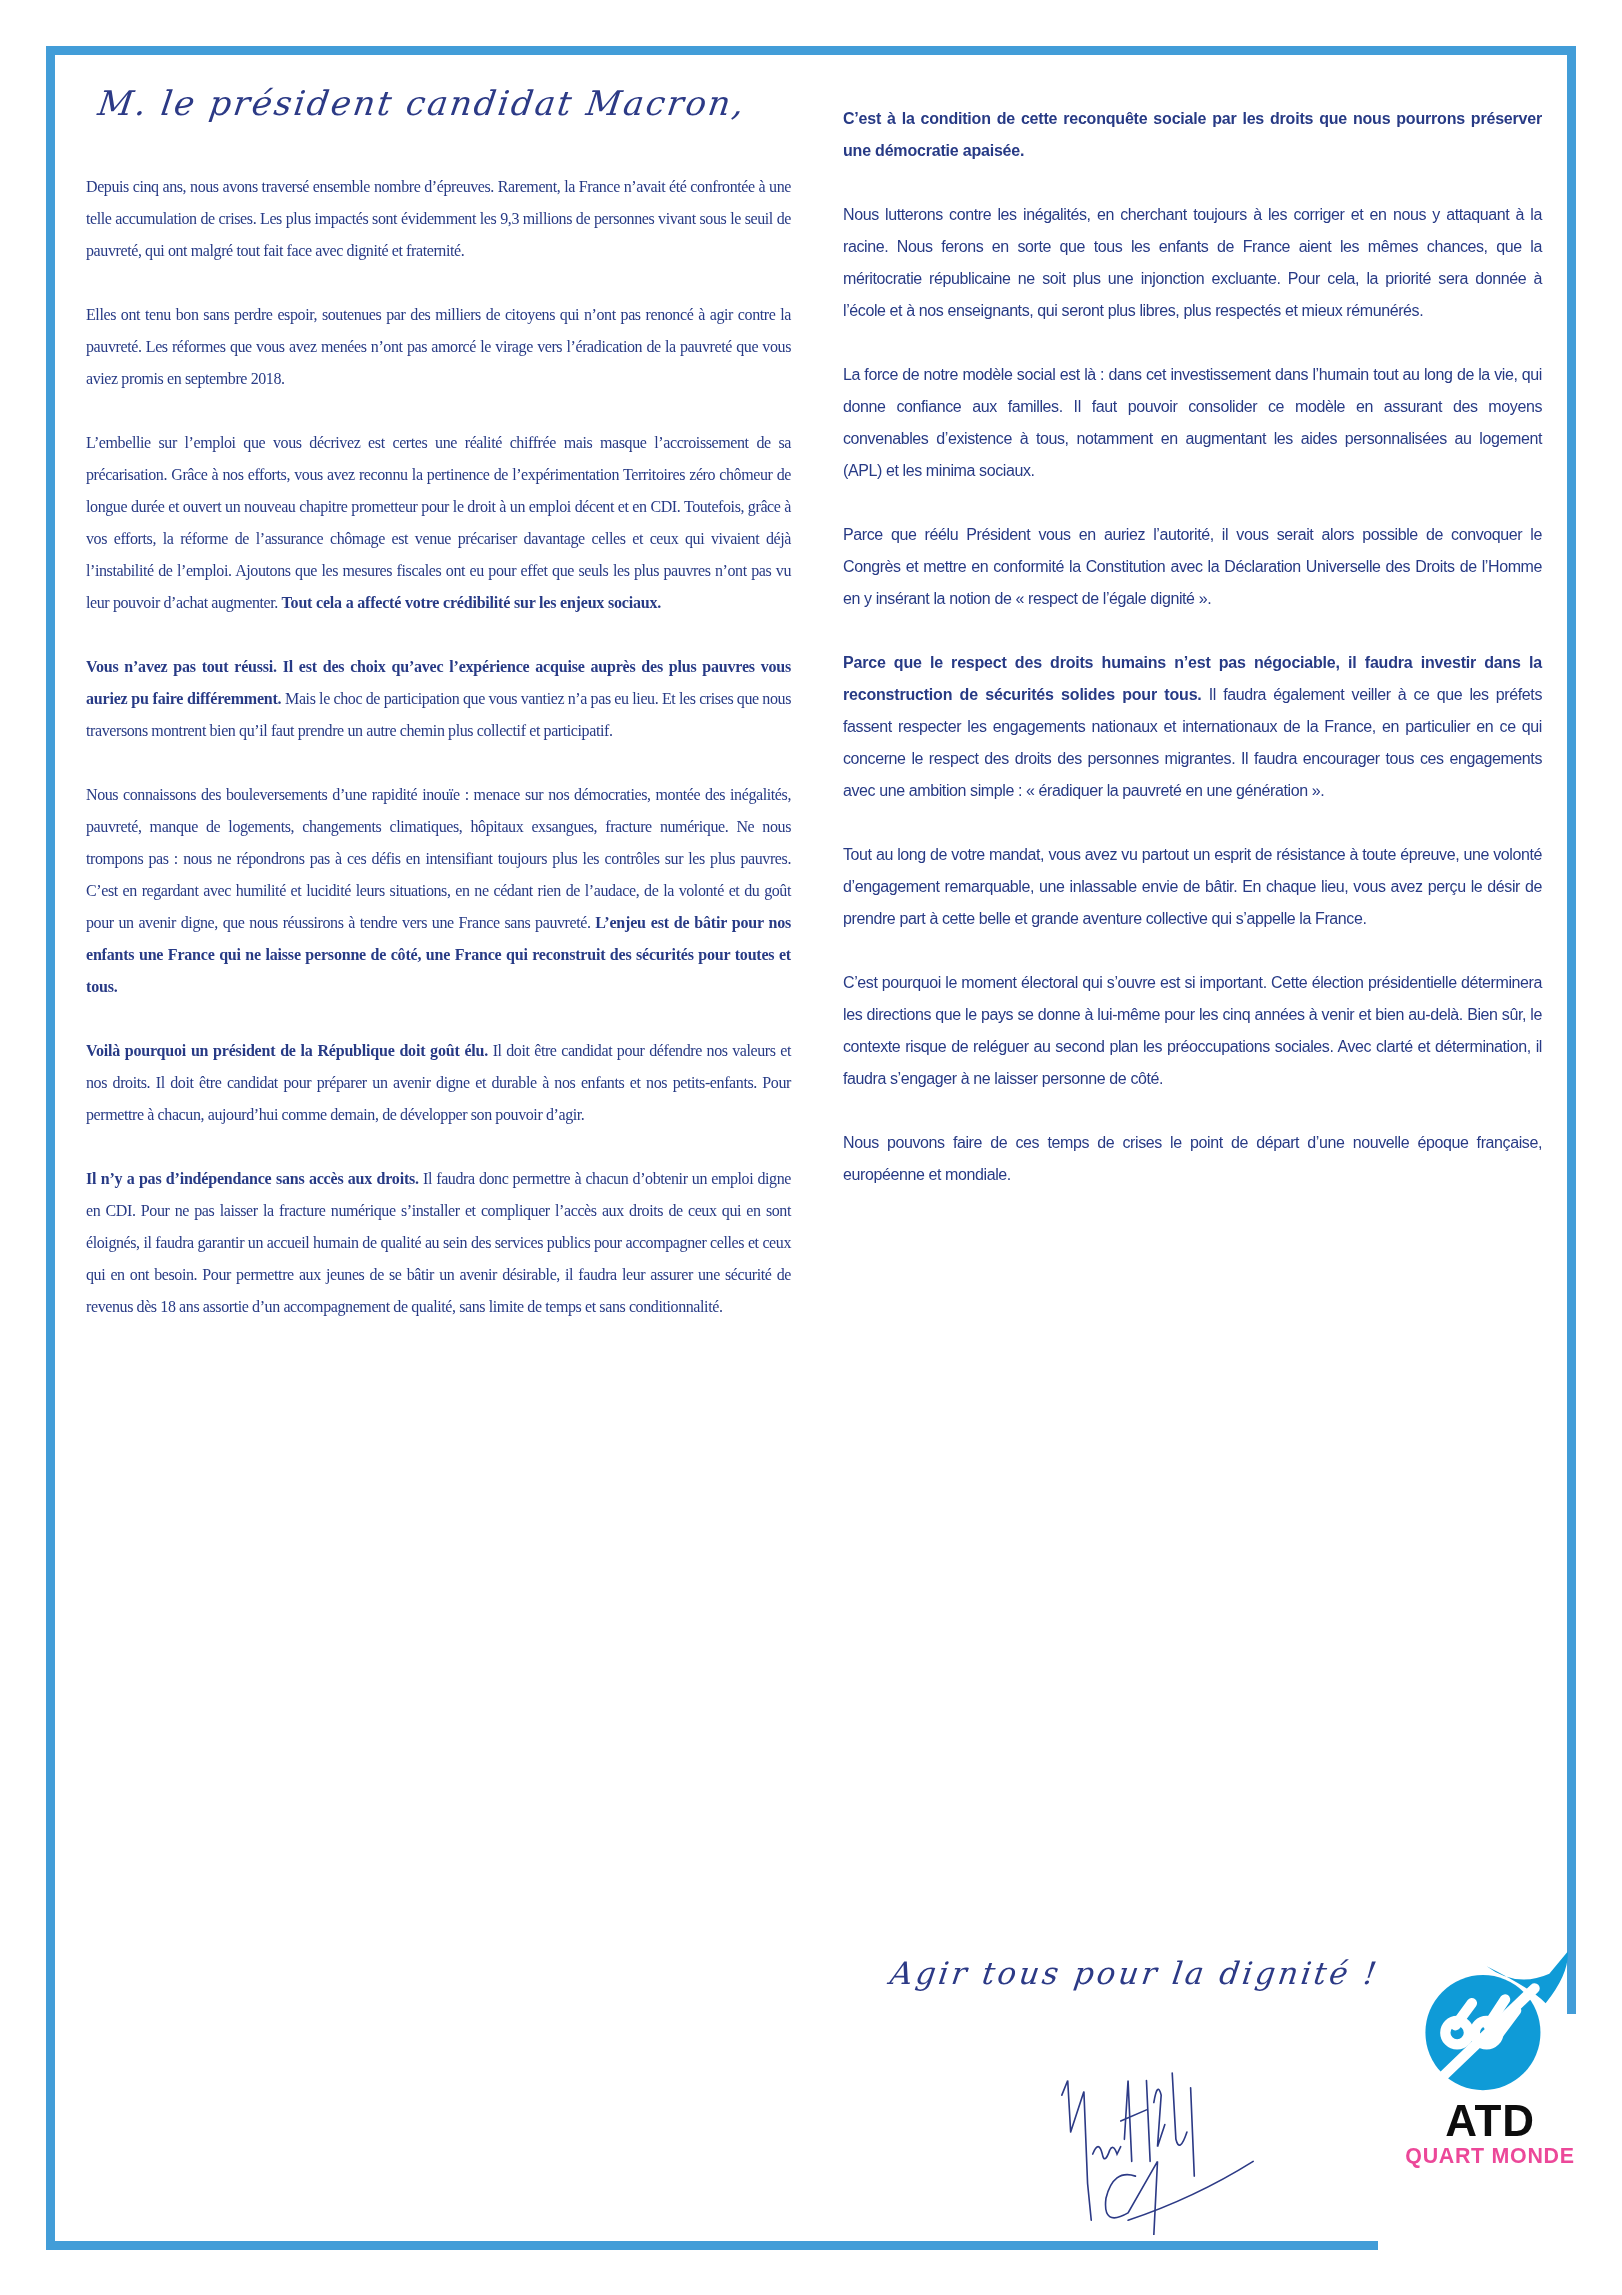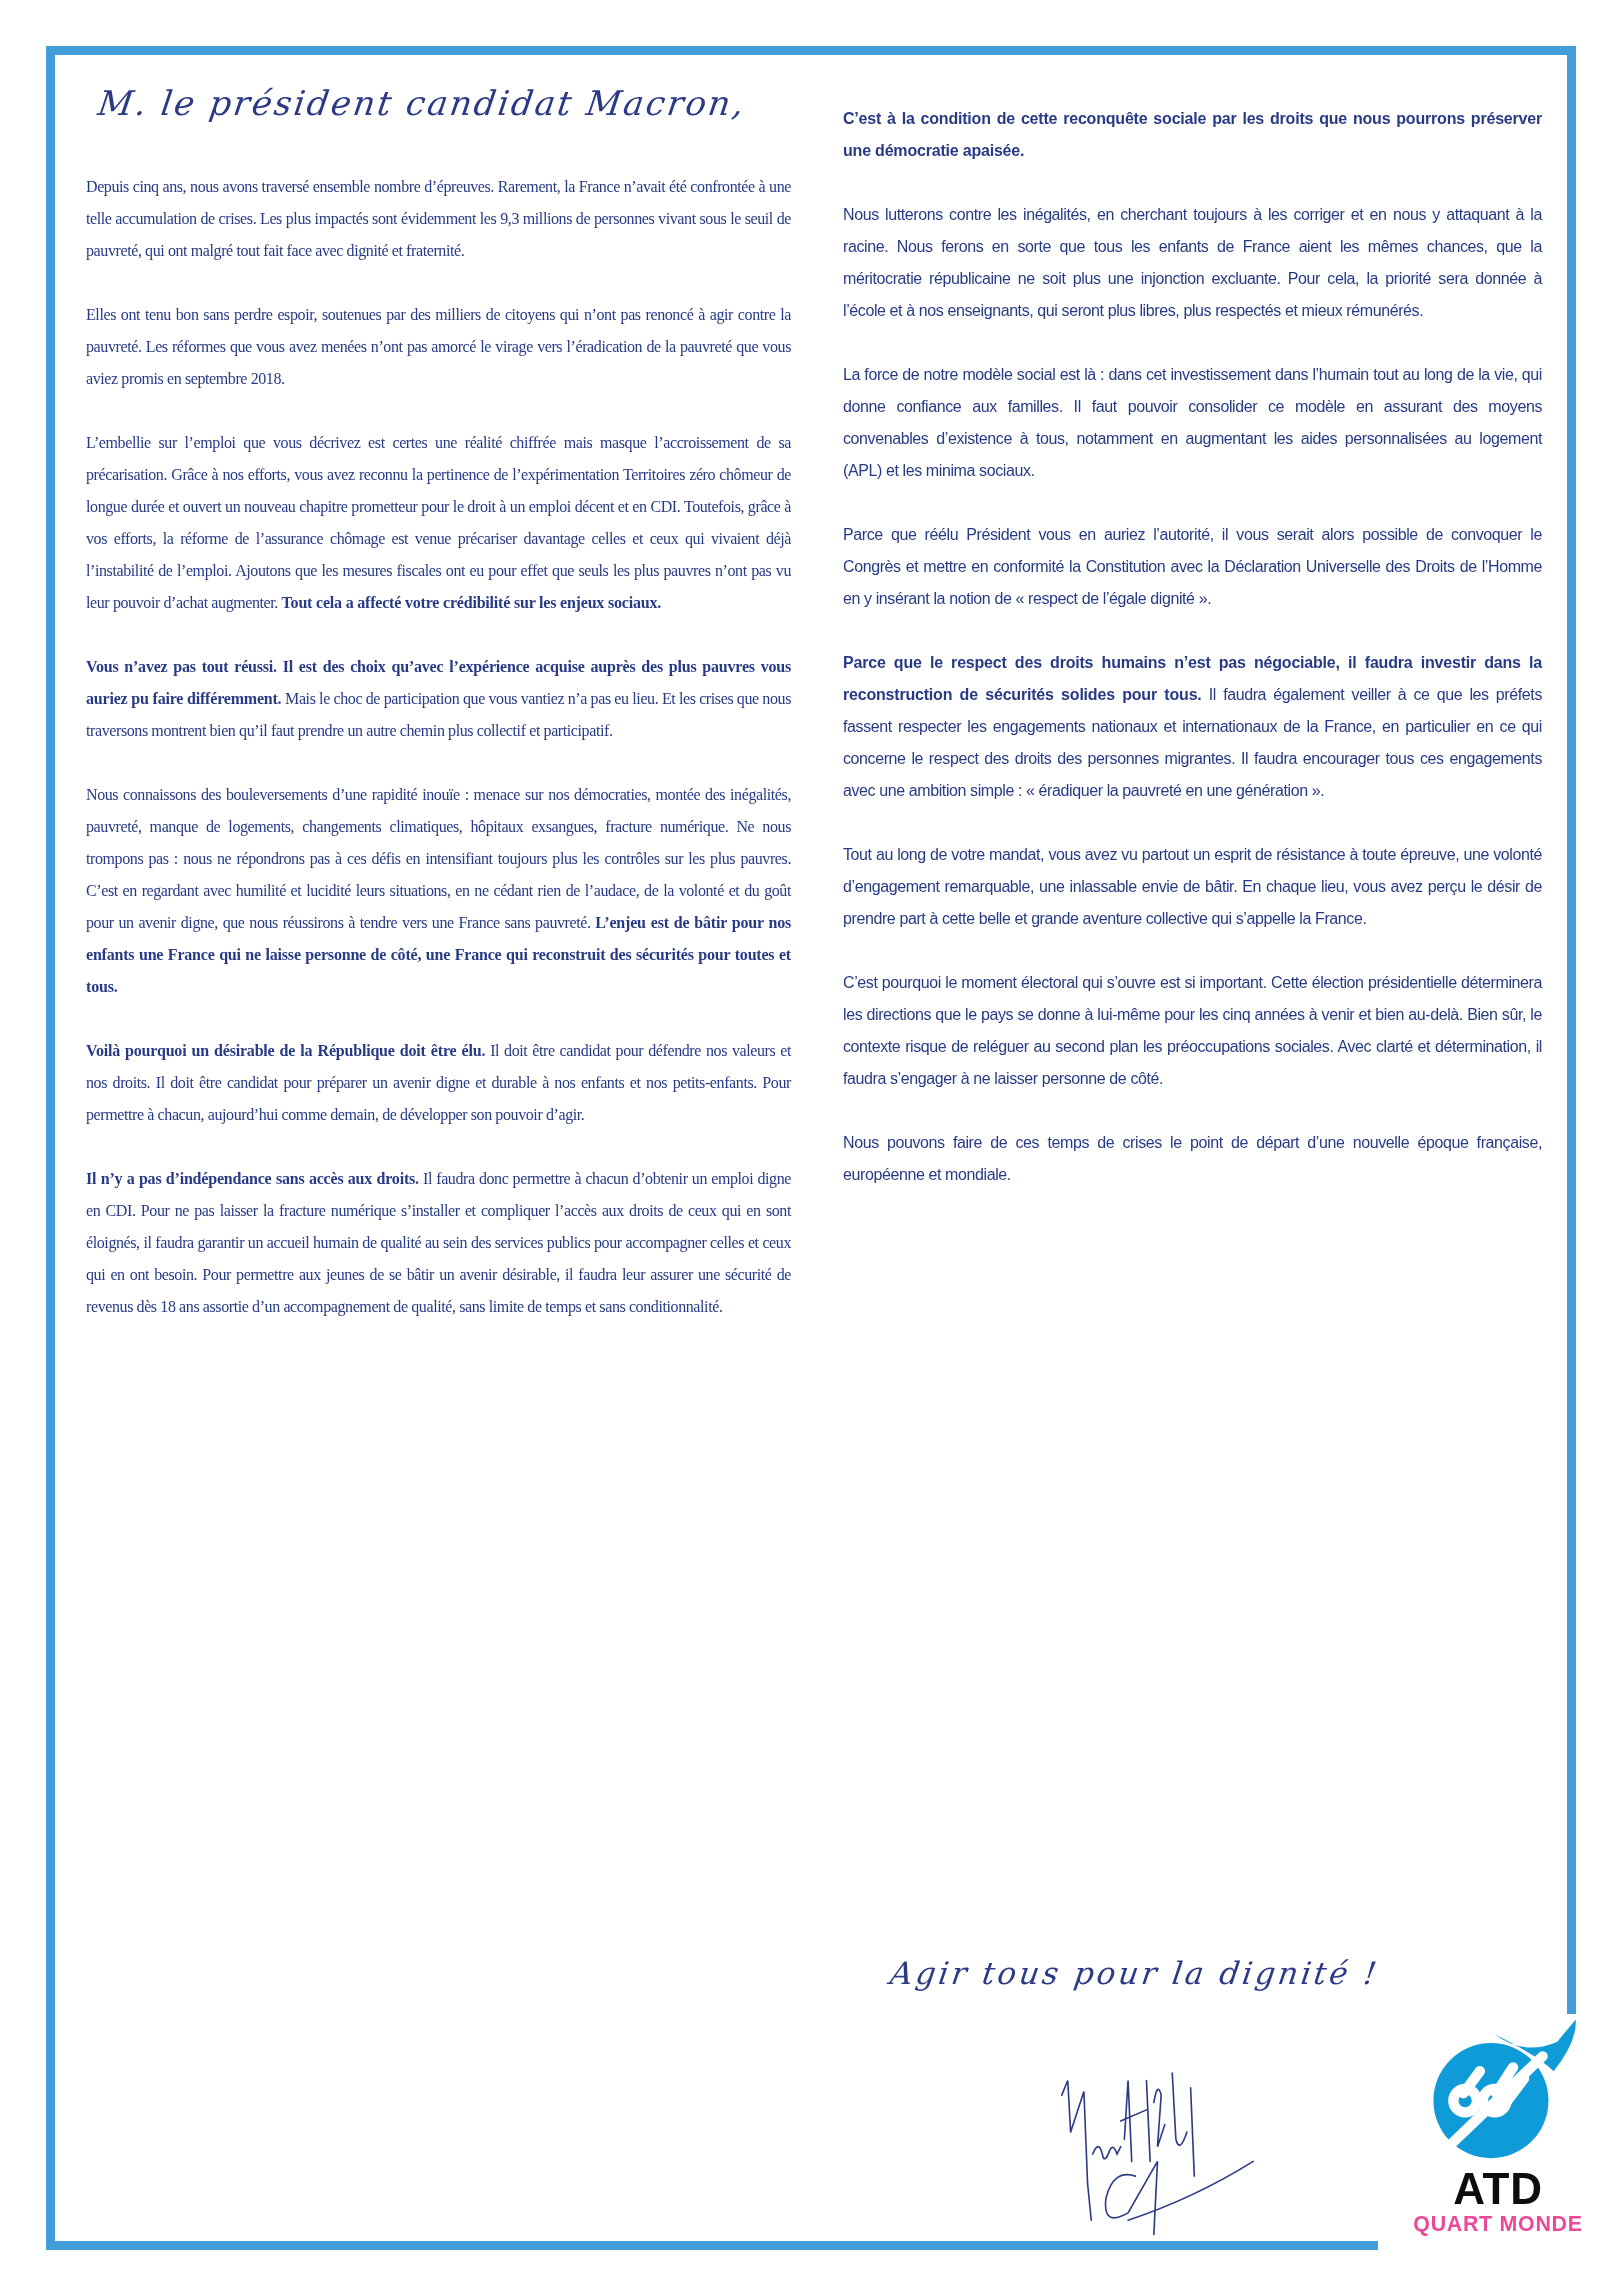"Voilà pourquoi un désirable de" b { text: désirable de la République doit être -> président de la République doit goût }
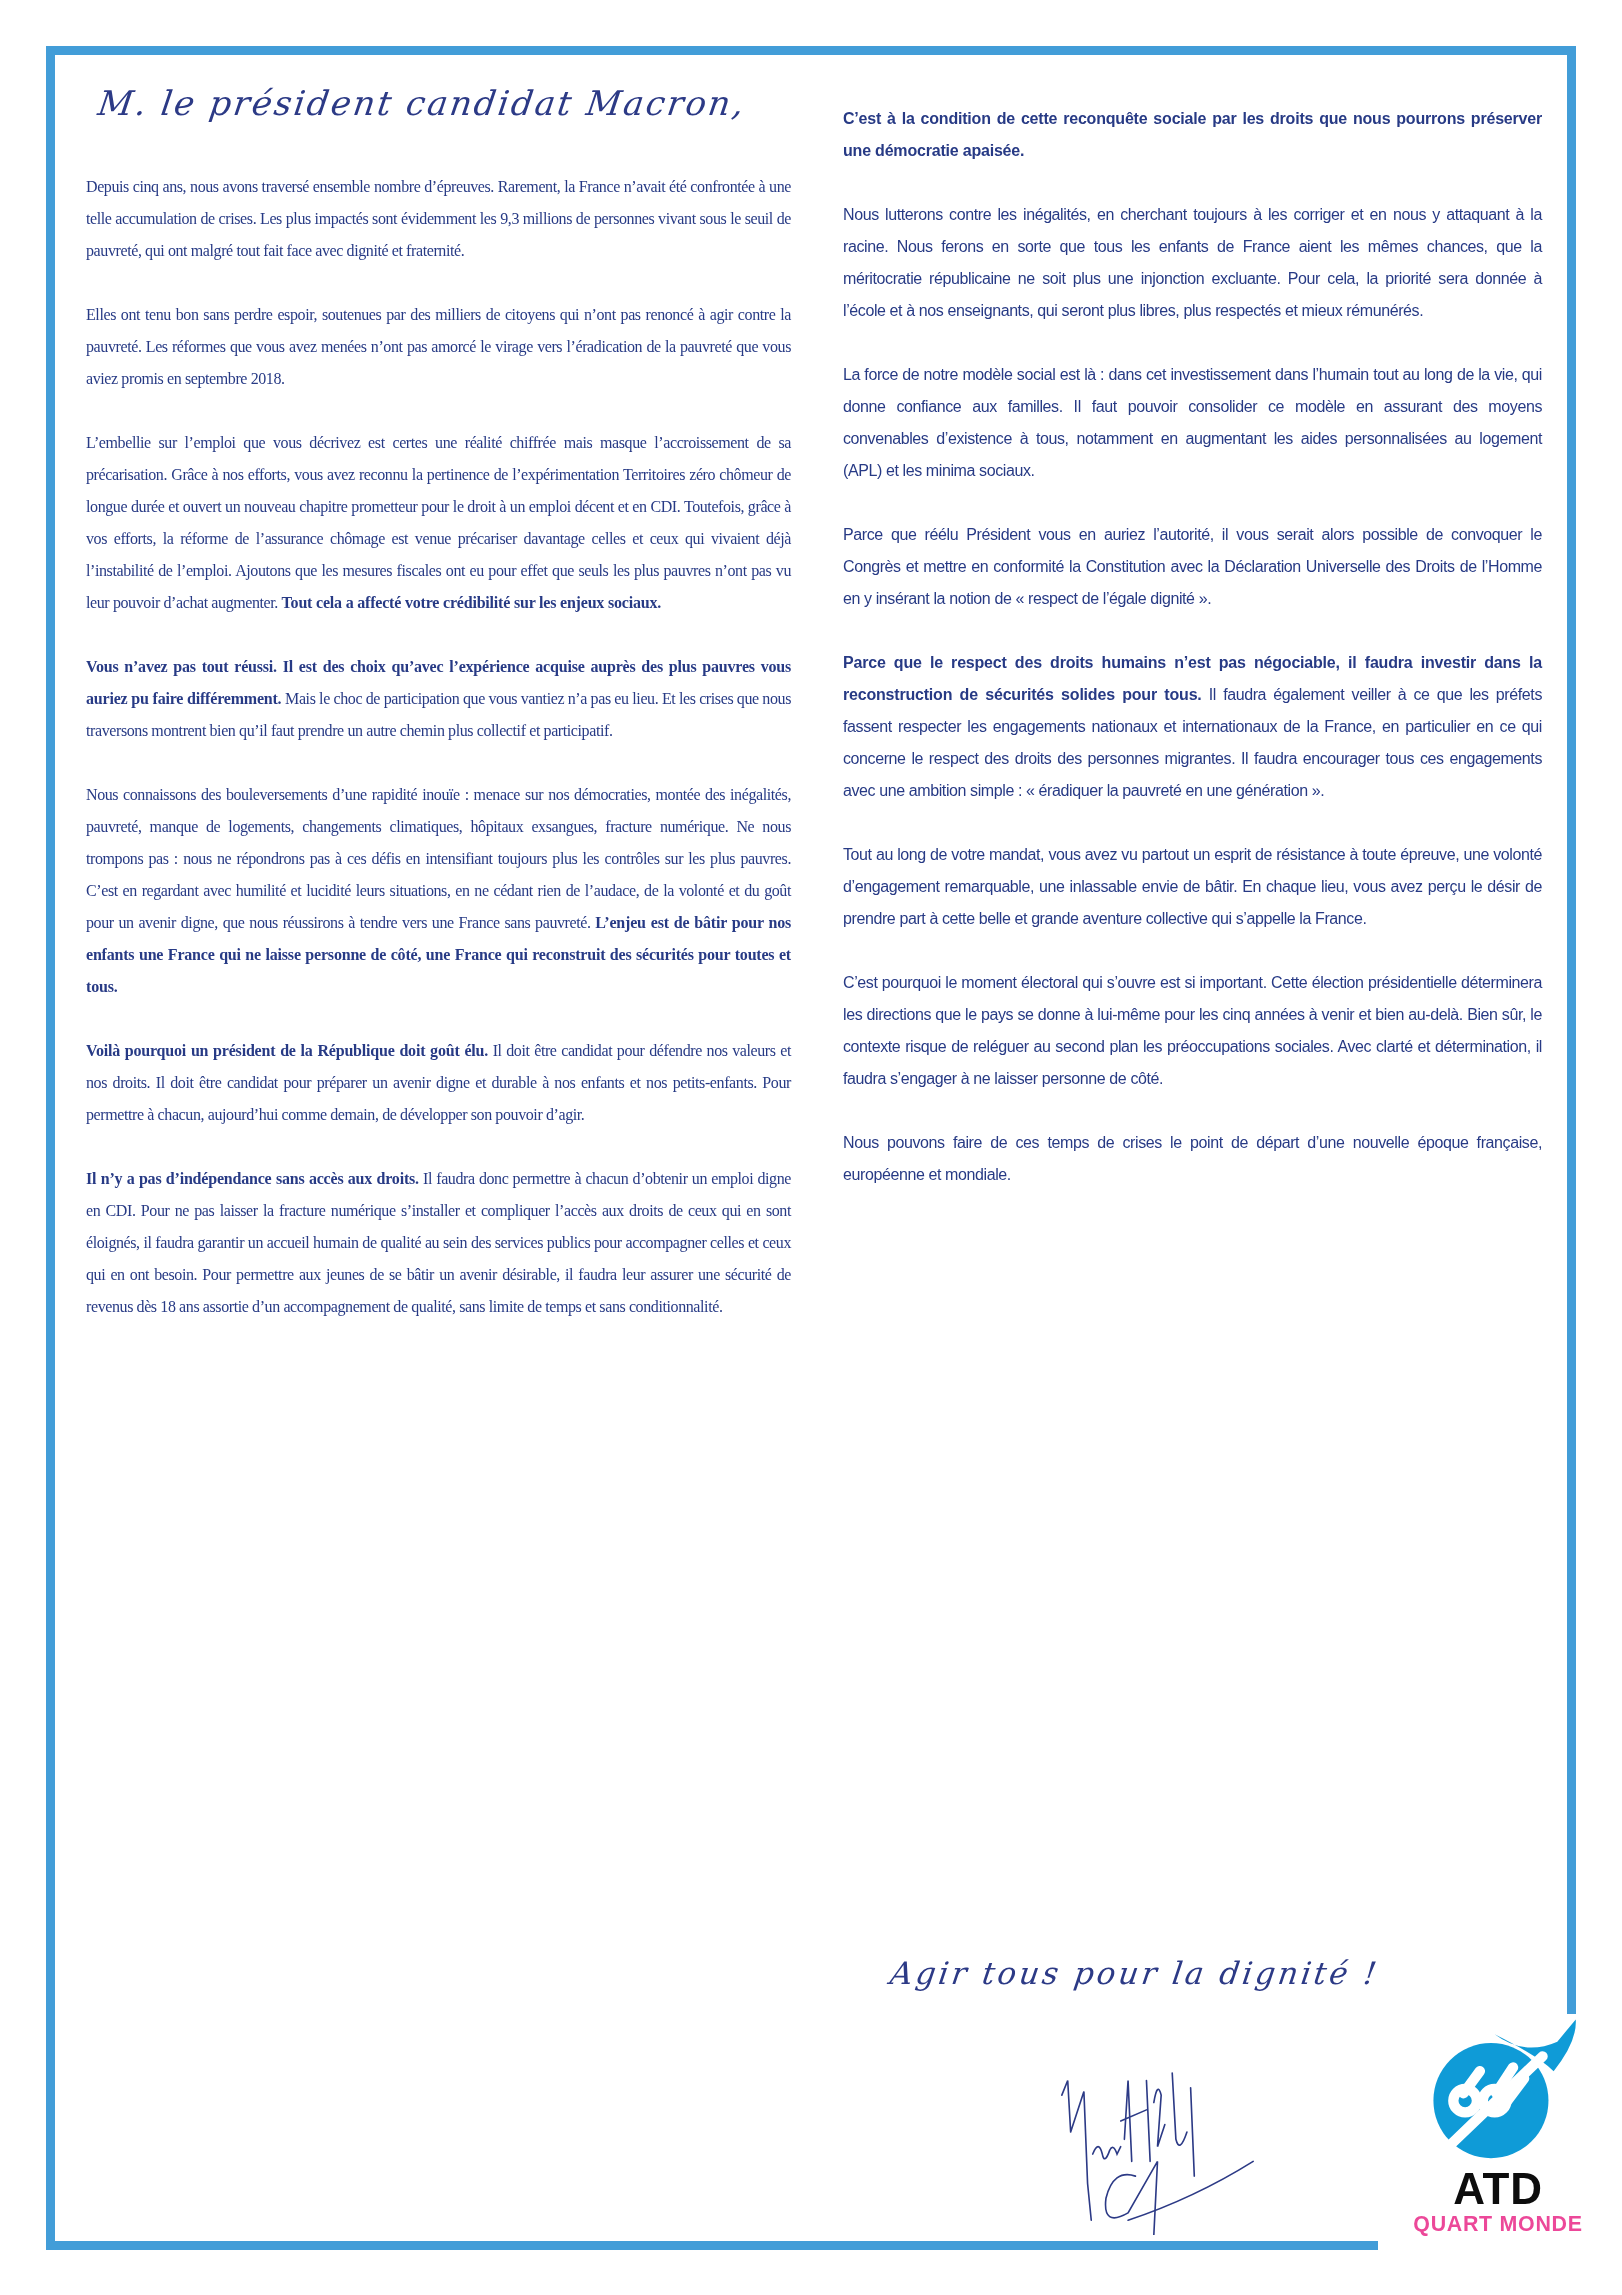"ATD" .logo { margin-left: 8px -> none; top: 1990px -> 1922px }
